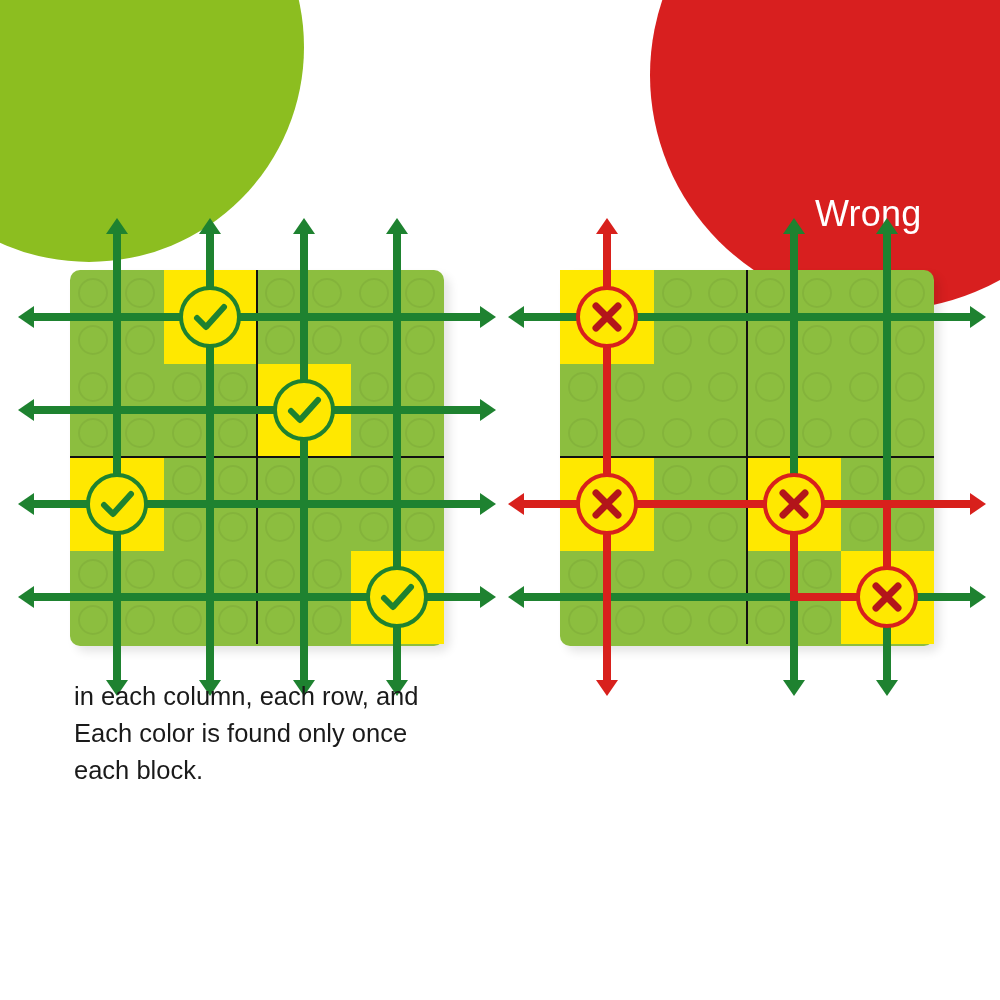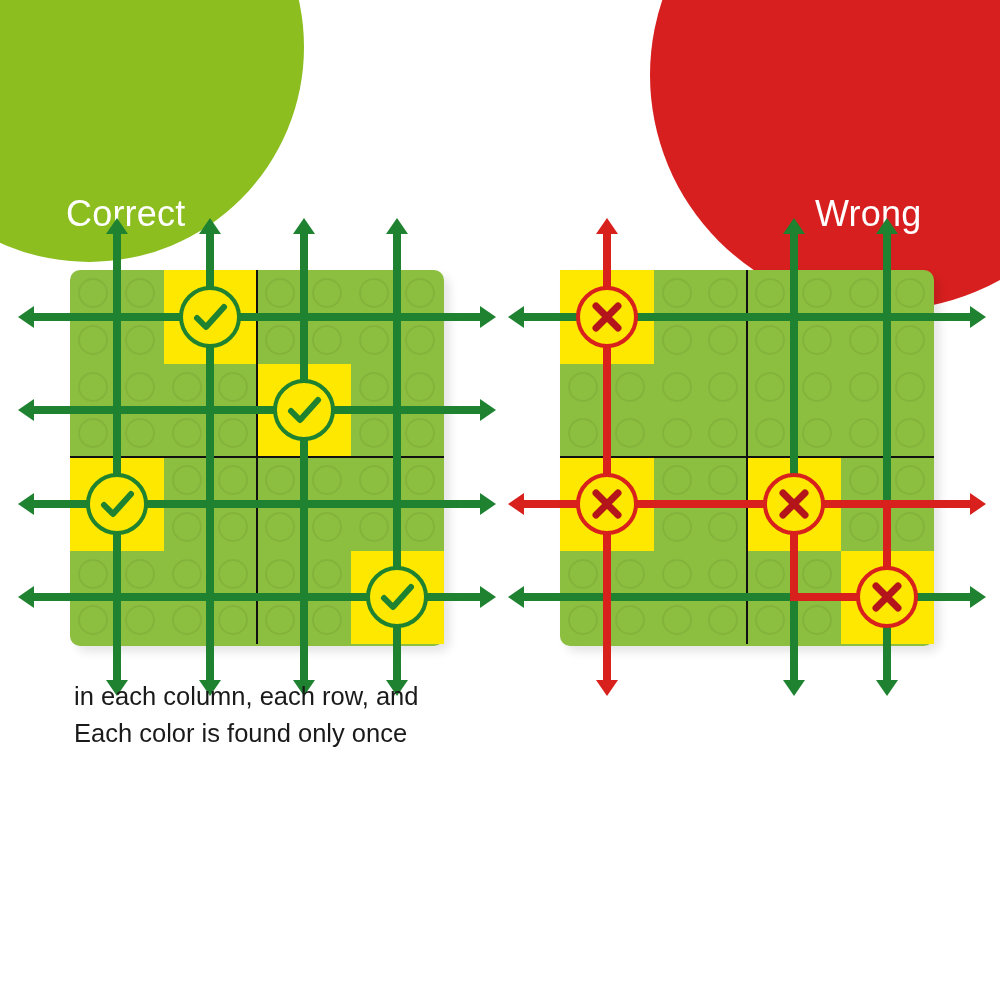"Correct" div.blob-label { html: <div>Correct</div> -> none }
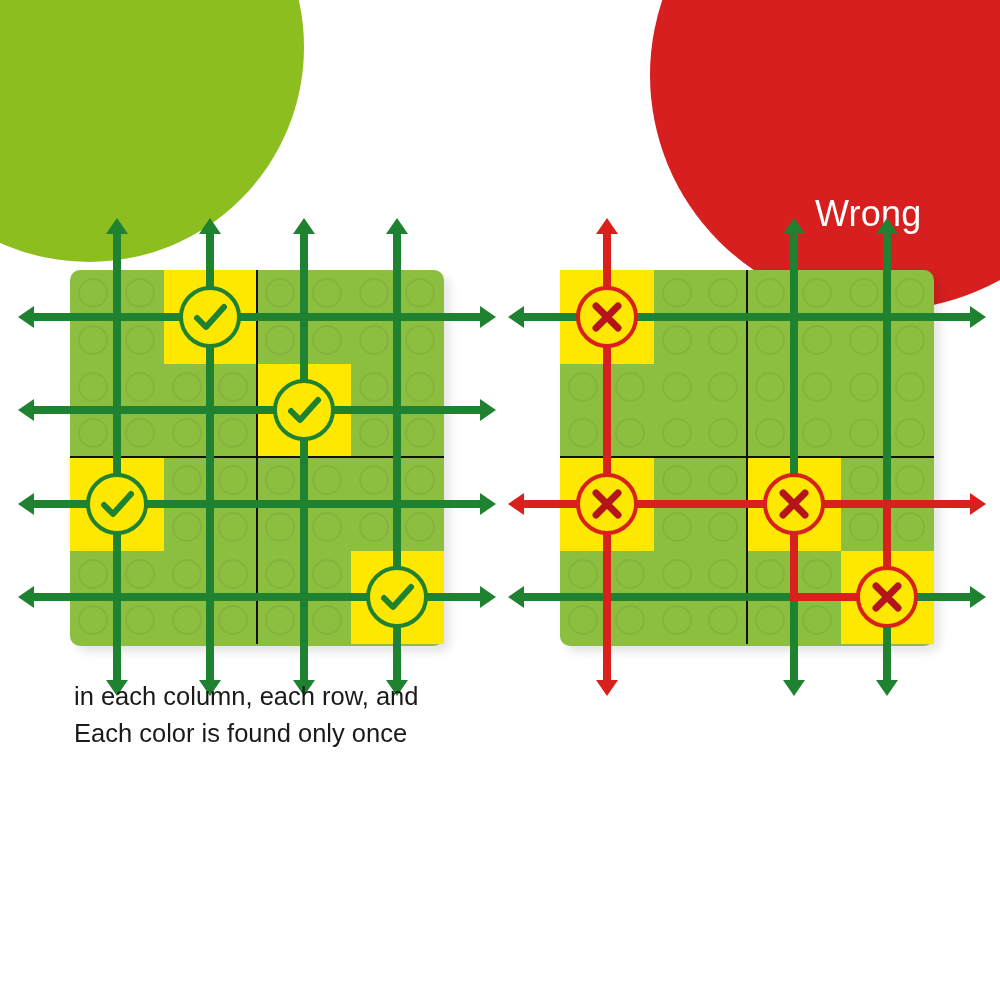"each block." div { html: none -> <div>each block.</div> }
